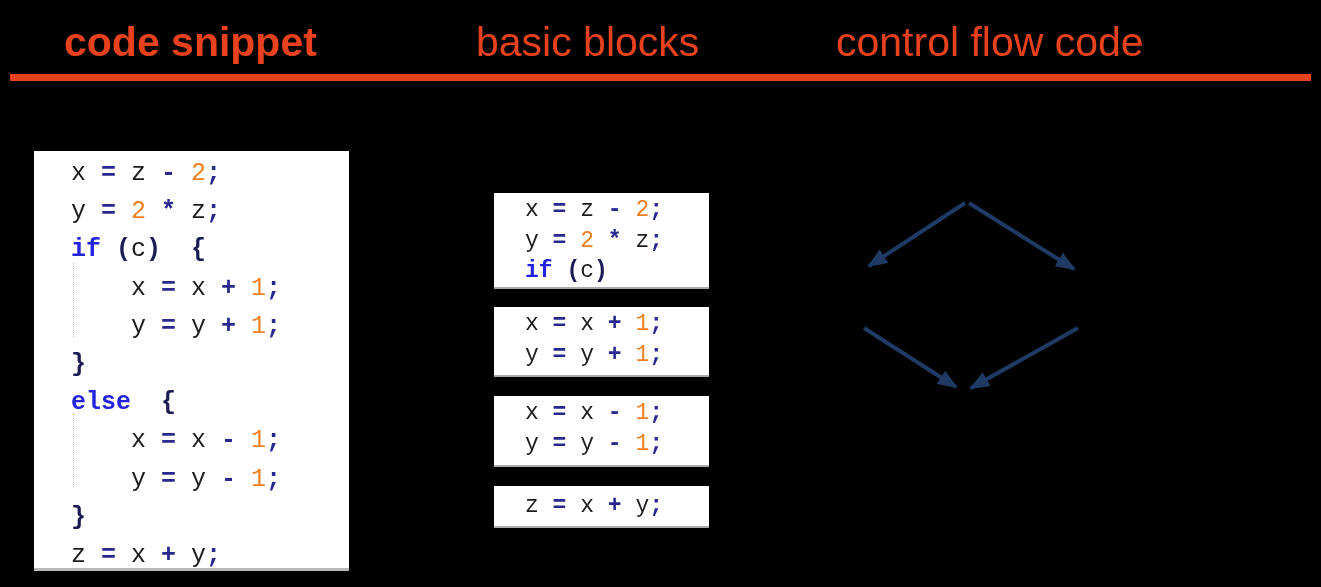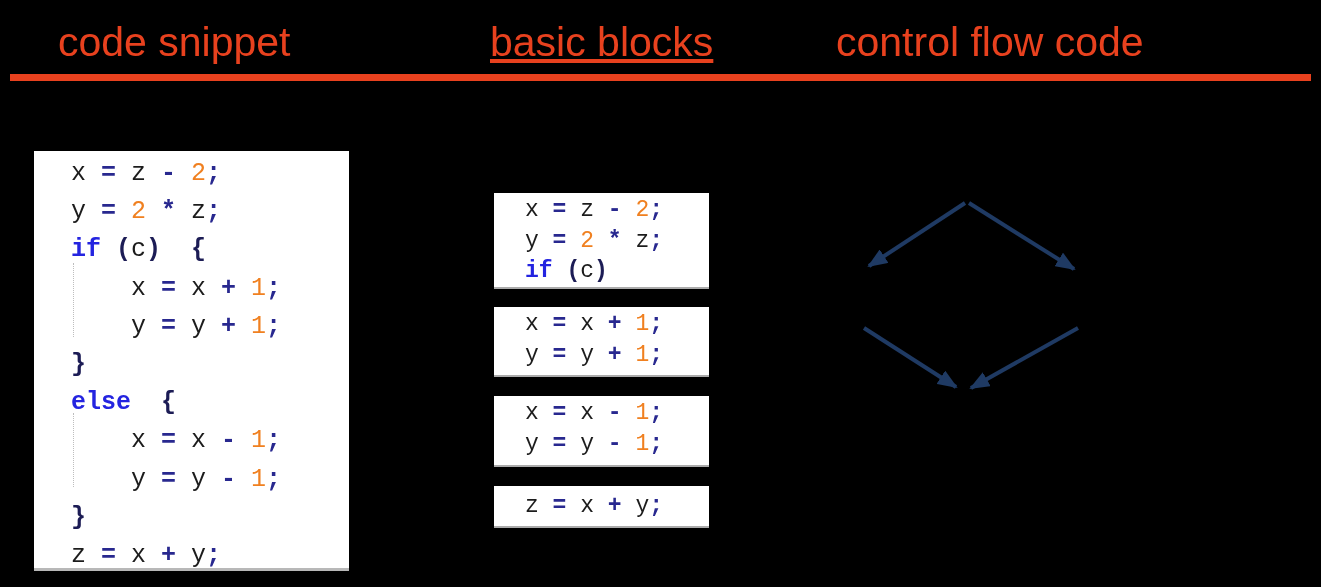"code snippet" #title-code { font-weight: none -> bold; left: 58px -> 64px }
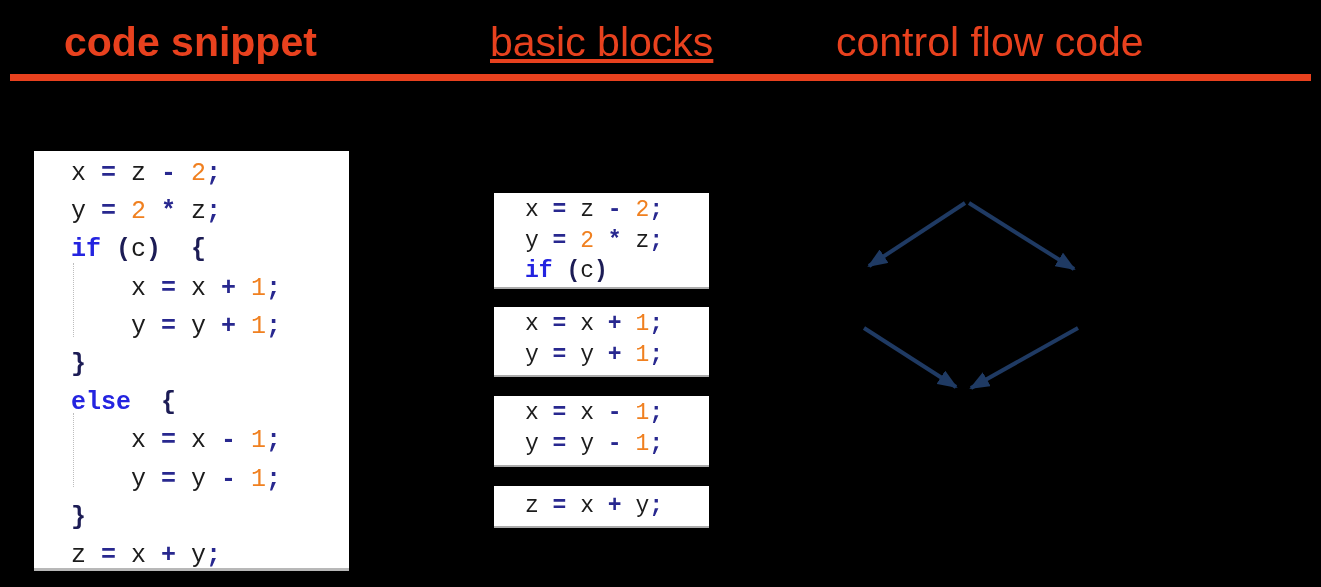"basic blocks" #title-blocks { left: 490px -> 476px; text-decoration: underline -> none }
